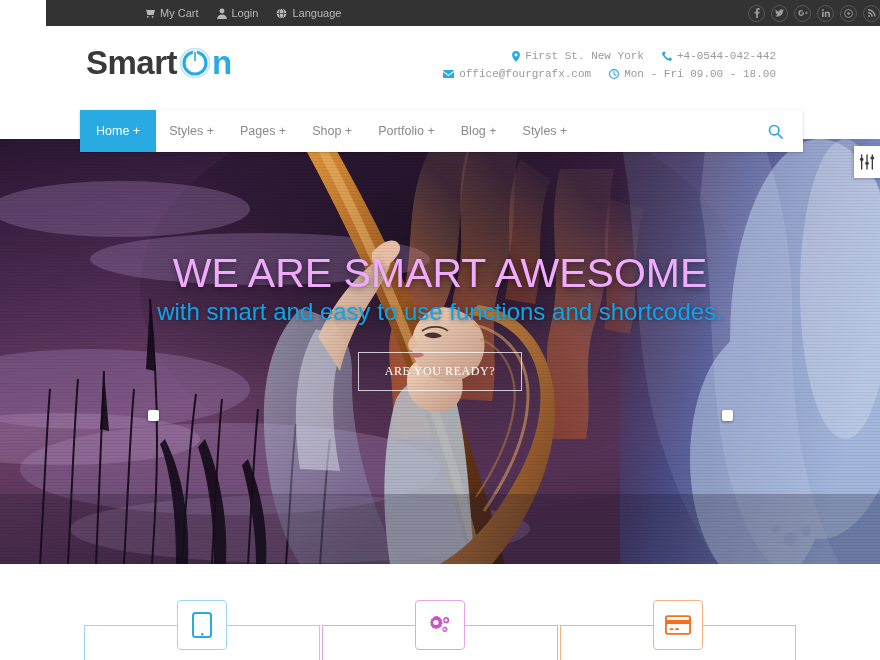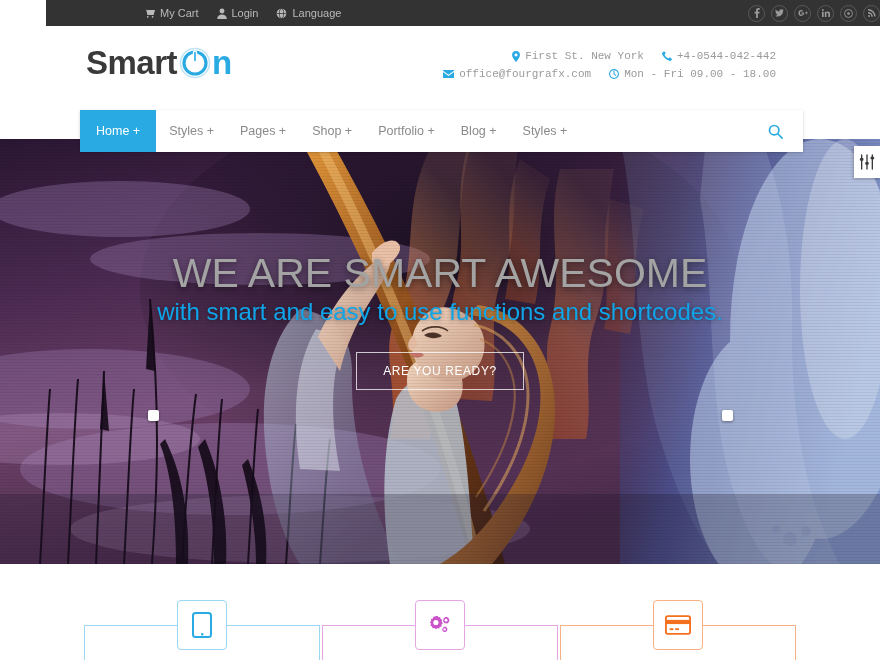"WE ARE SMART AWESOME" .hero-title { color: #a3a3a3 -> #f0abfc }
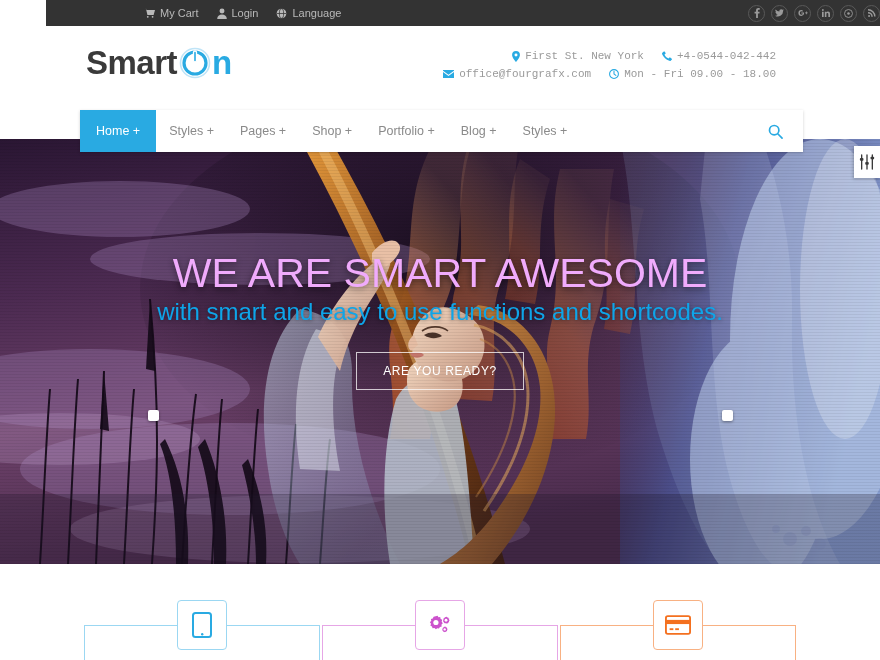"ARE YOU READY?" .hero-cta { font-family: none -> Liberation Serif, serif }
